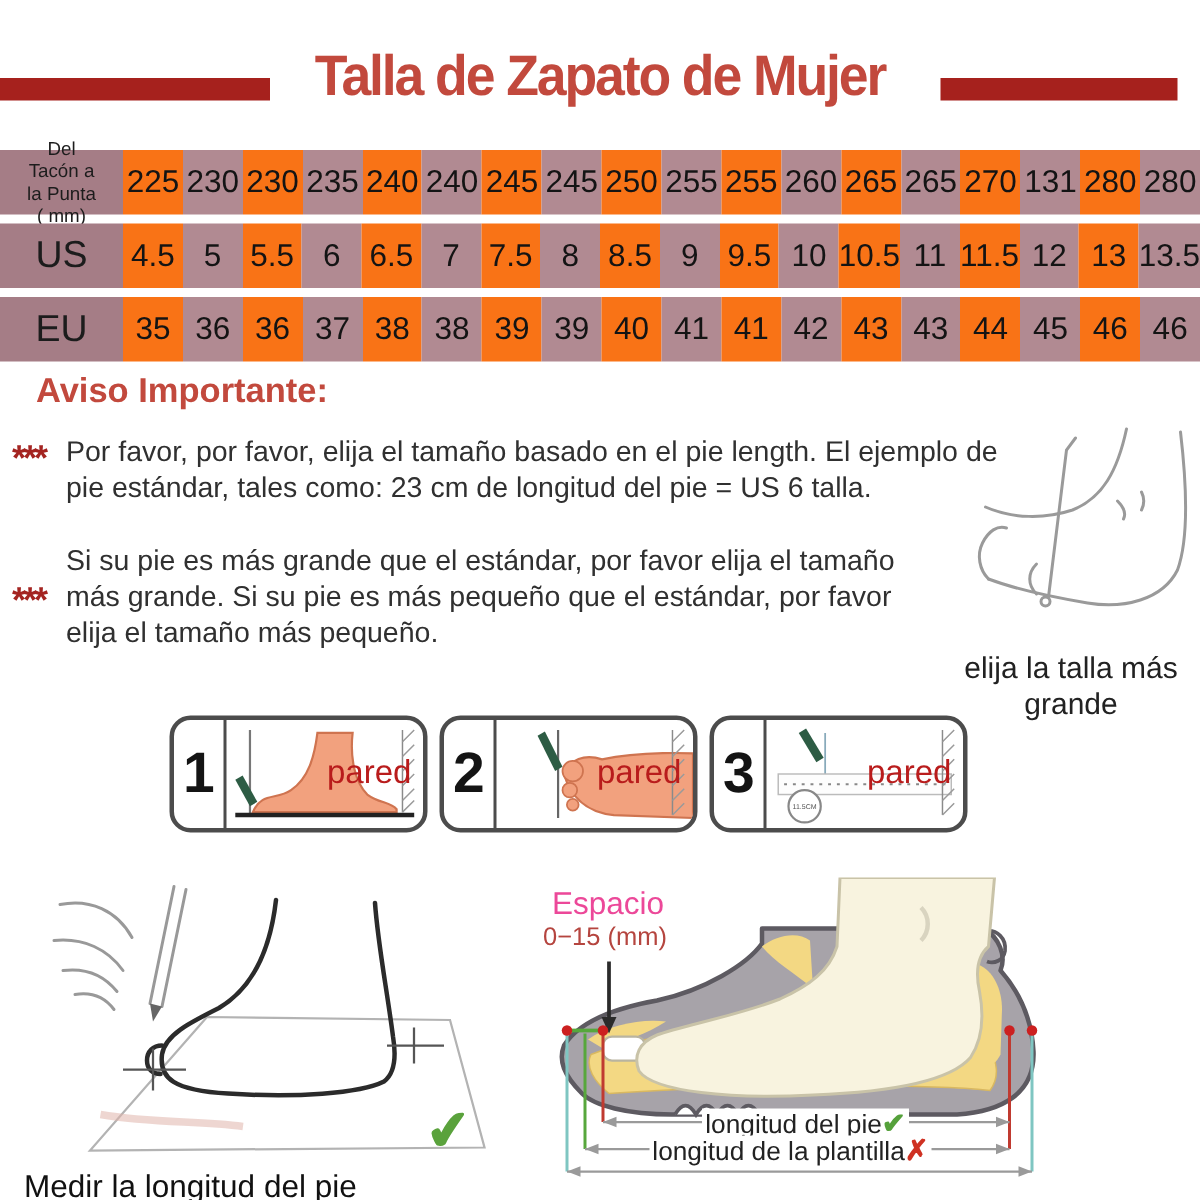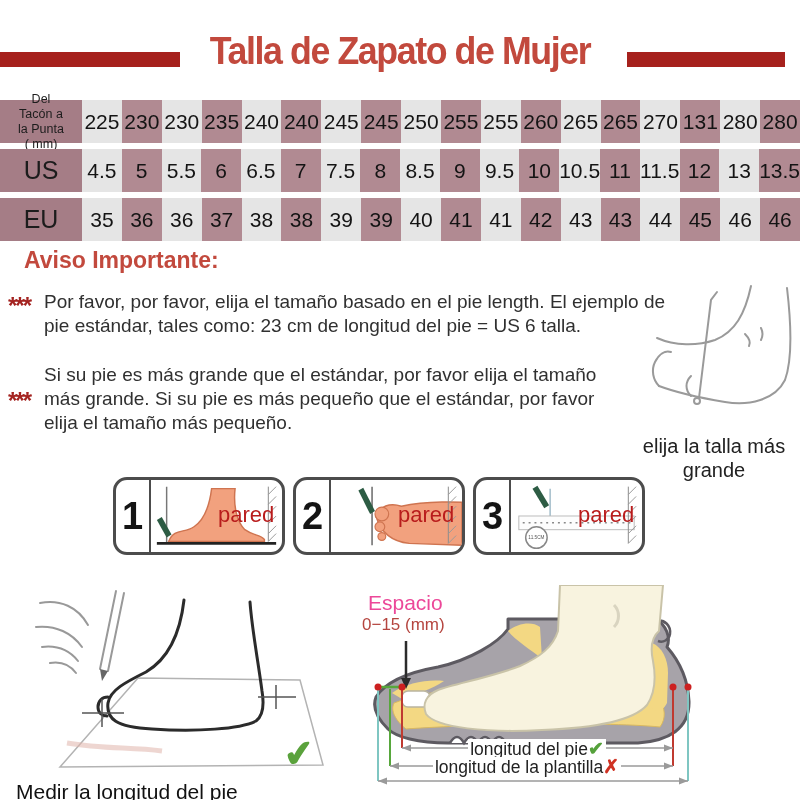"225" .tcell.light { background: #e5e5e5 -> #f97316 }
